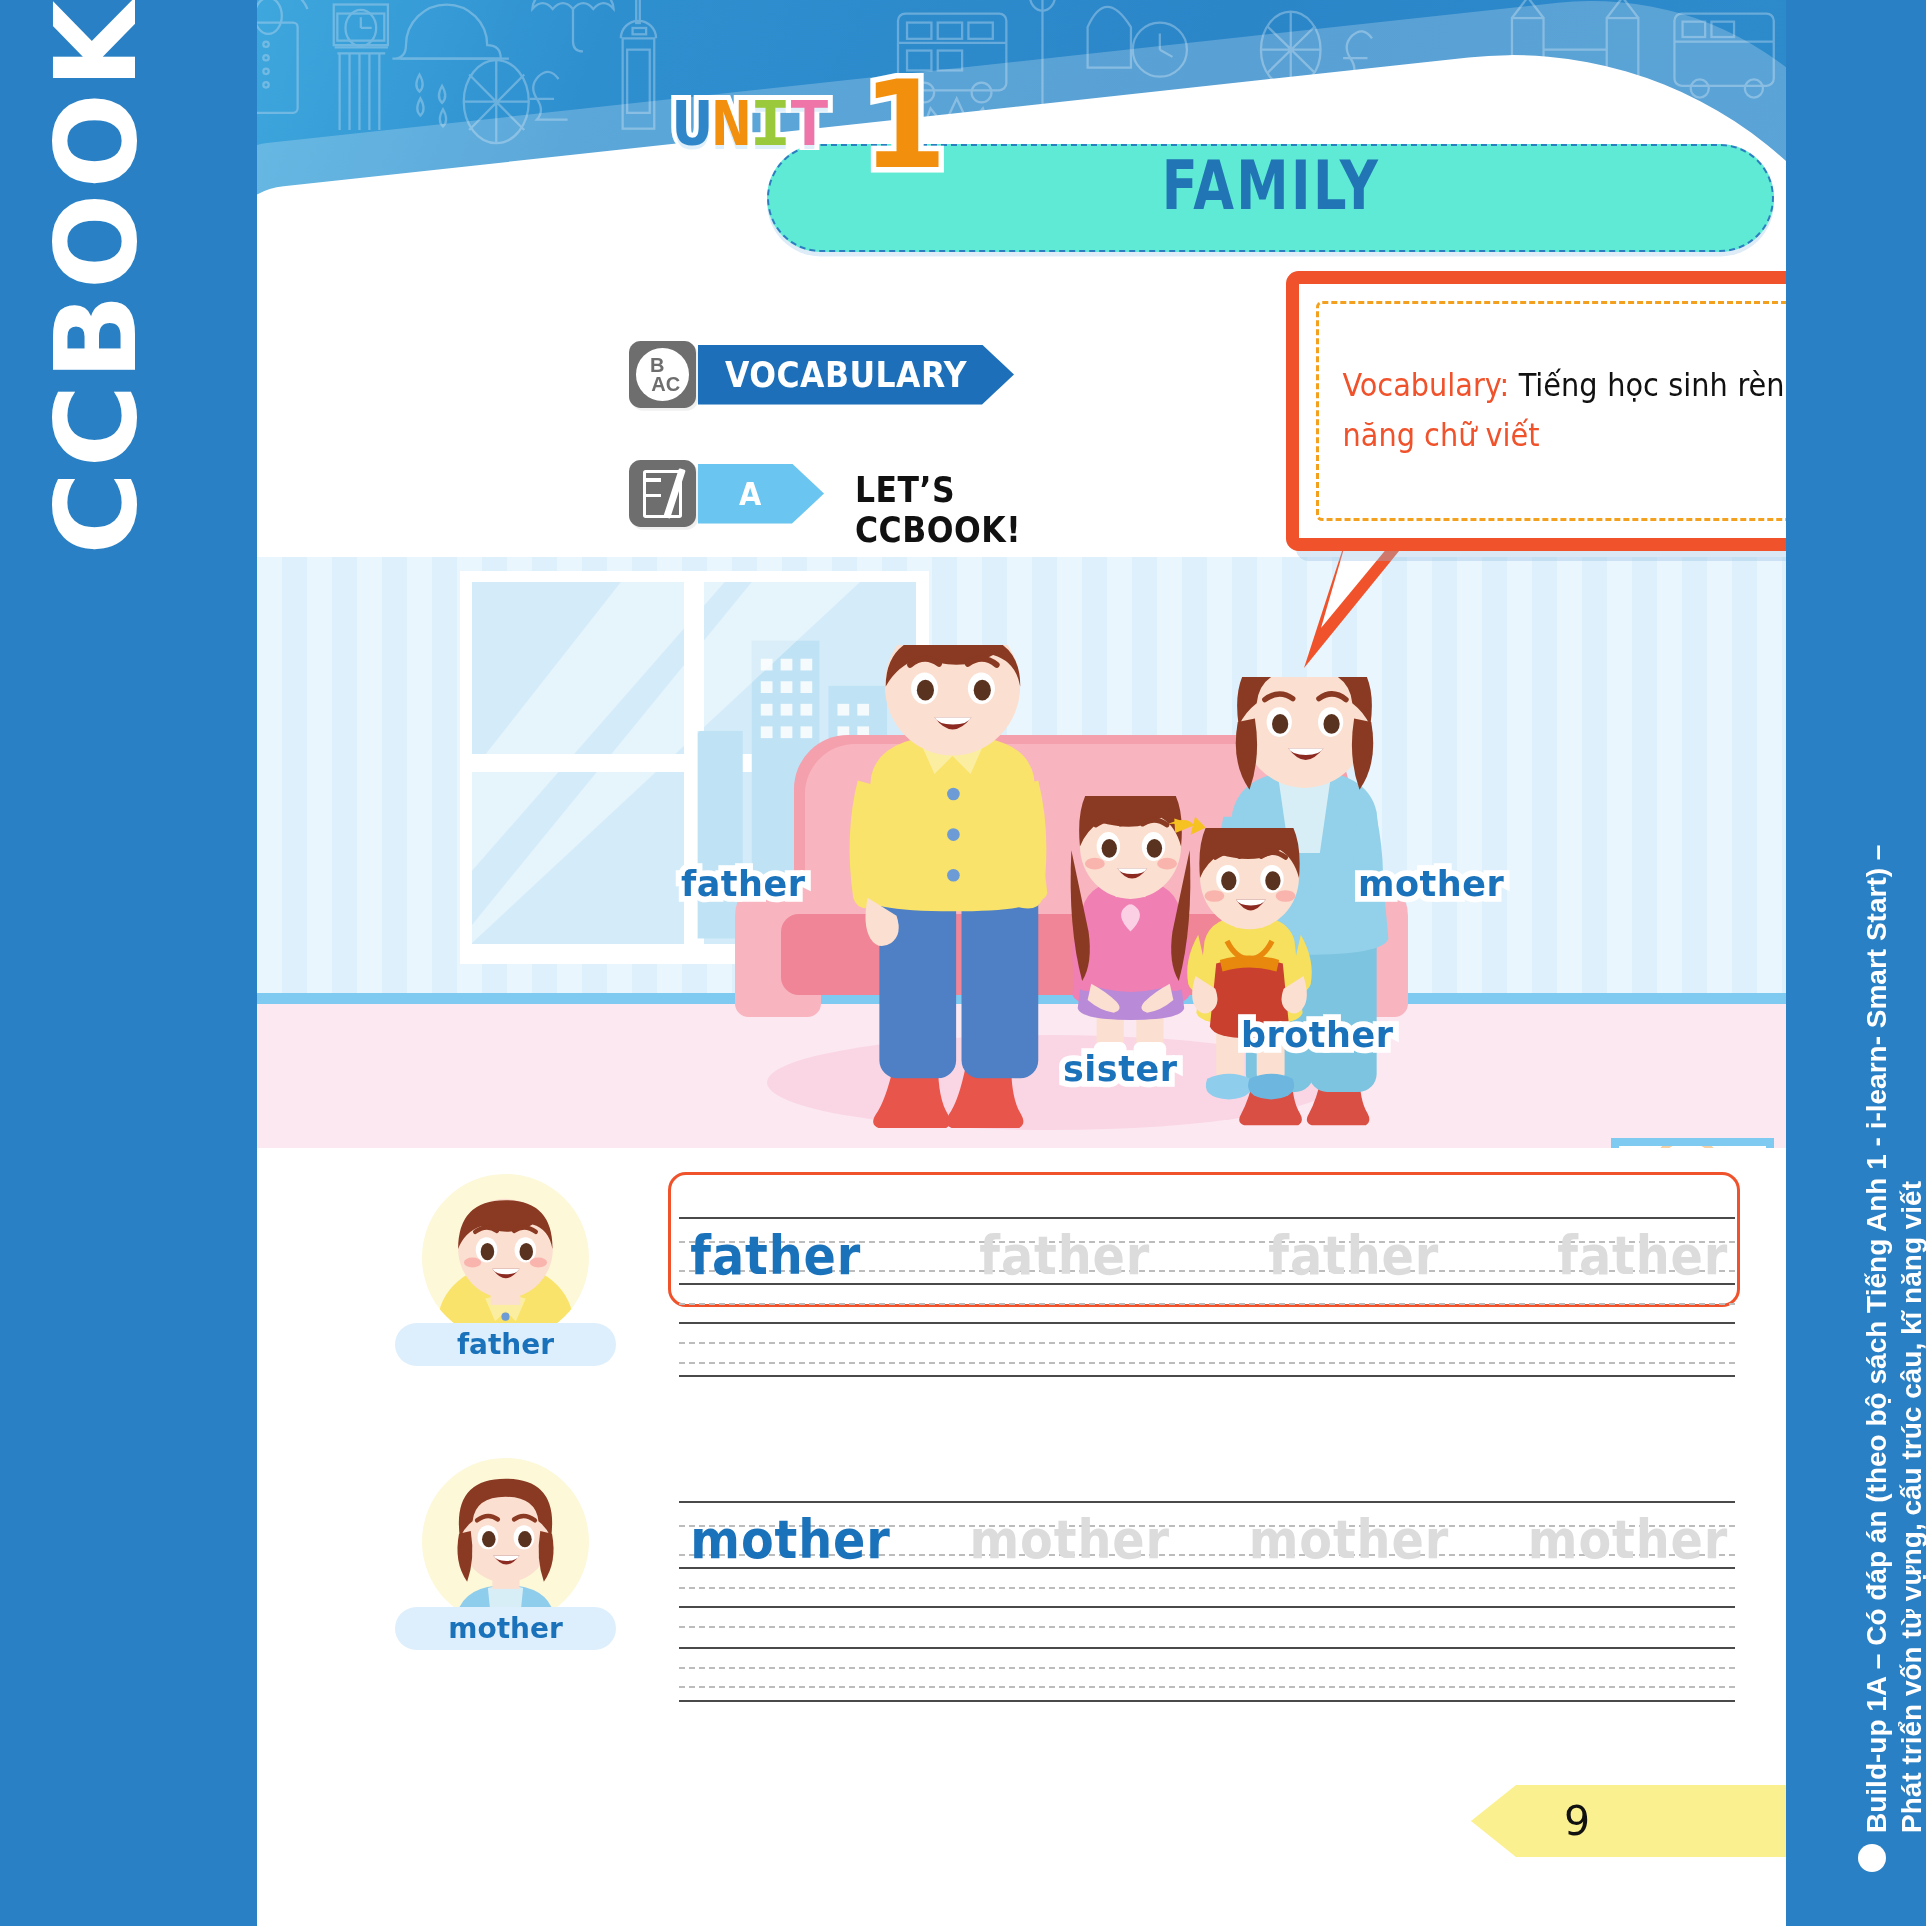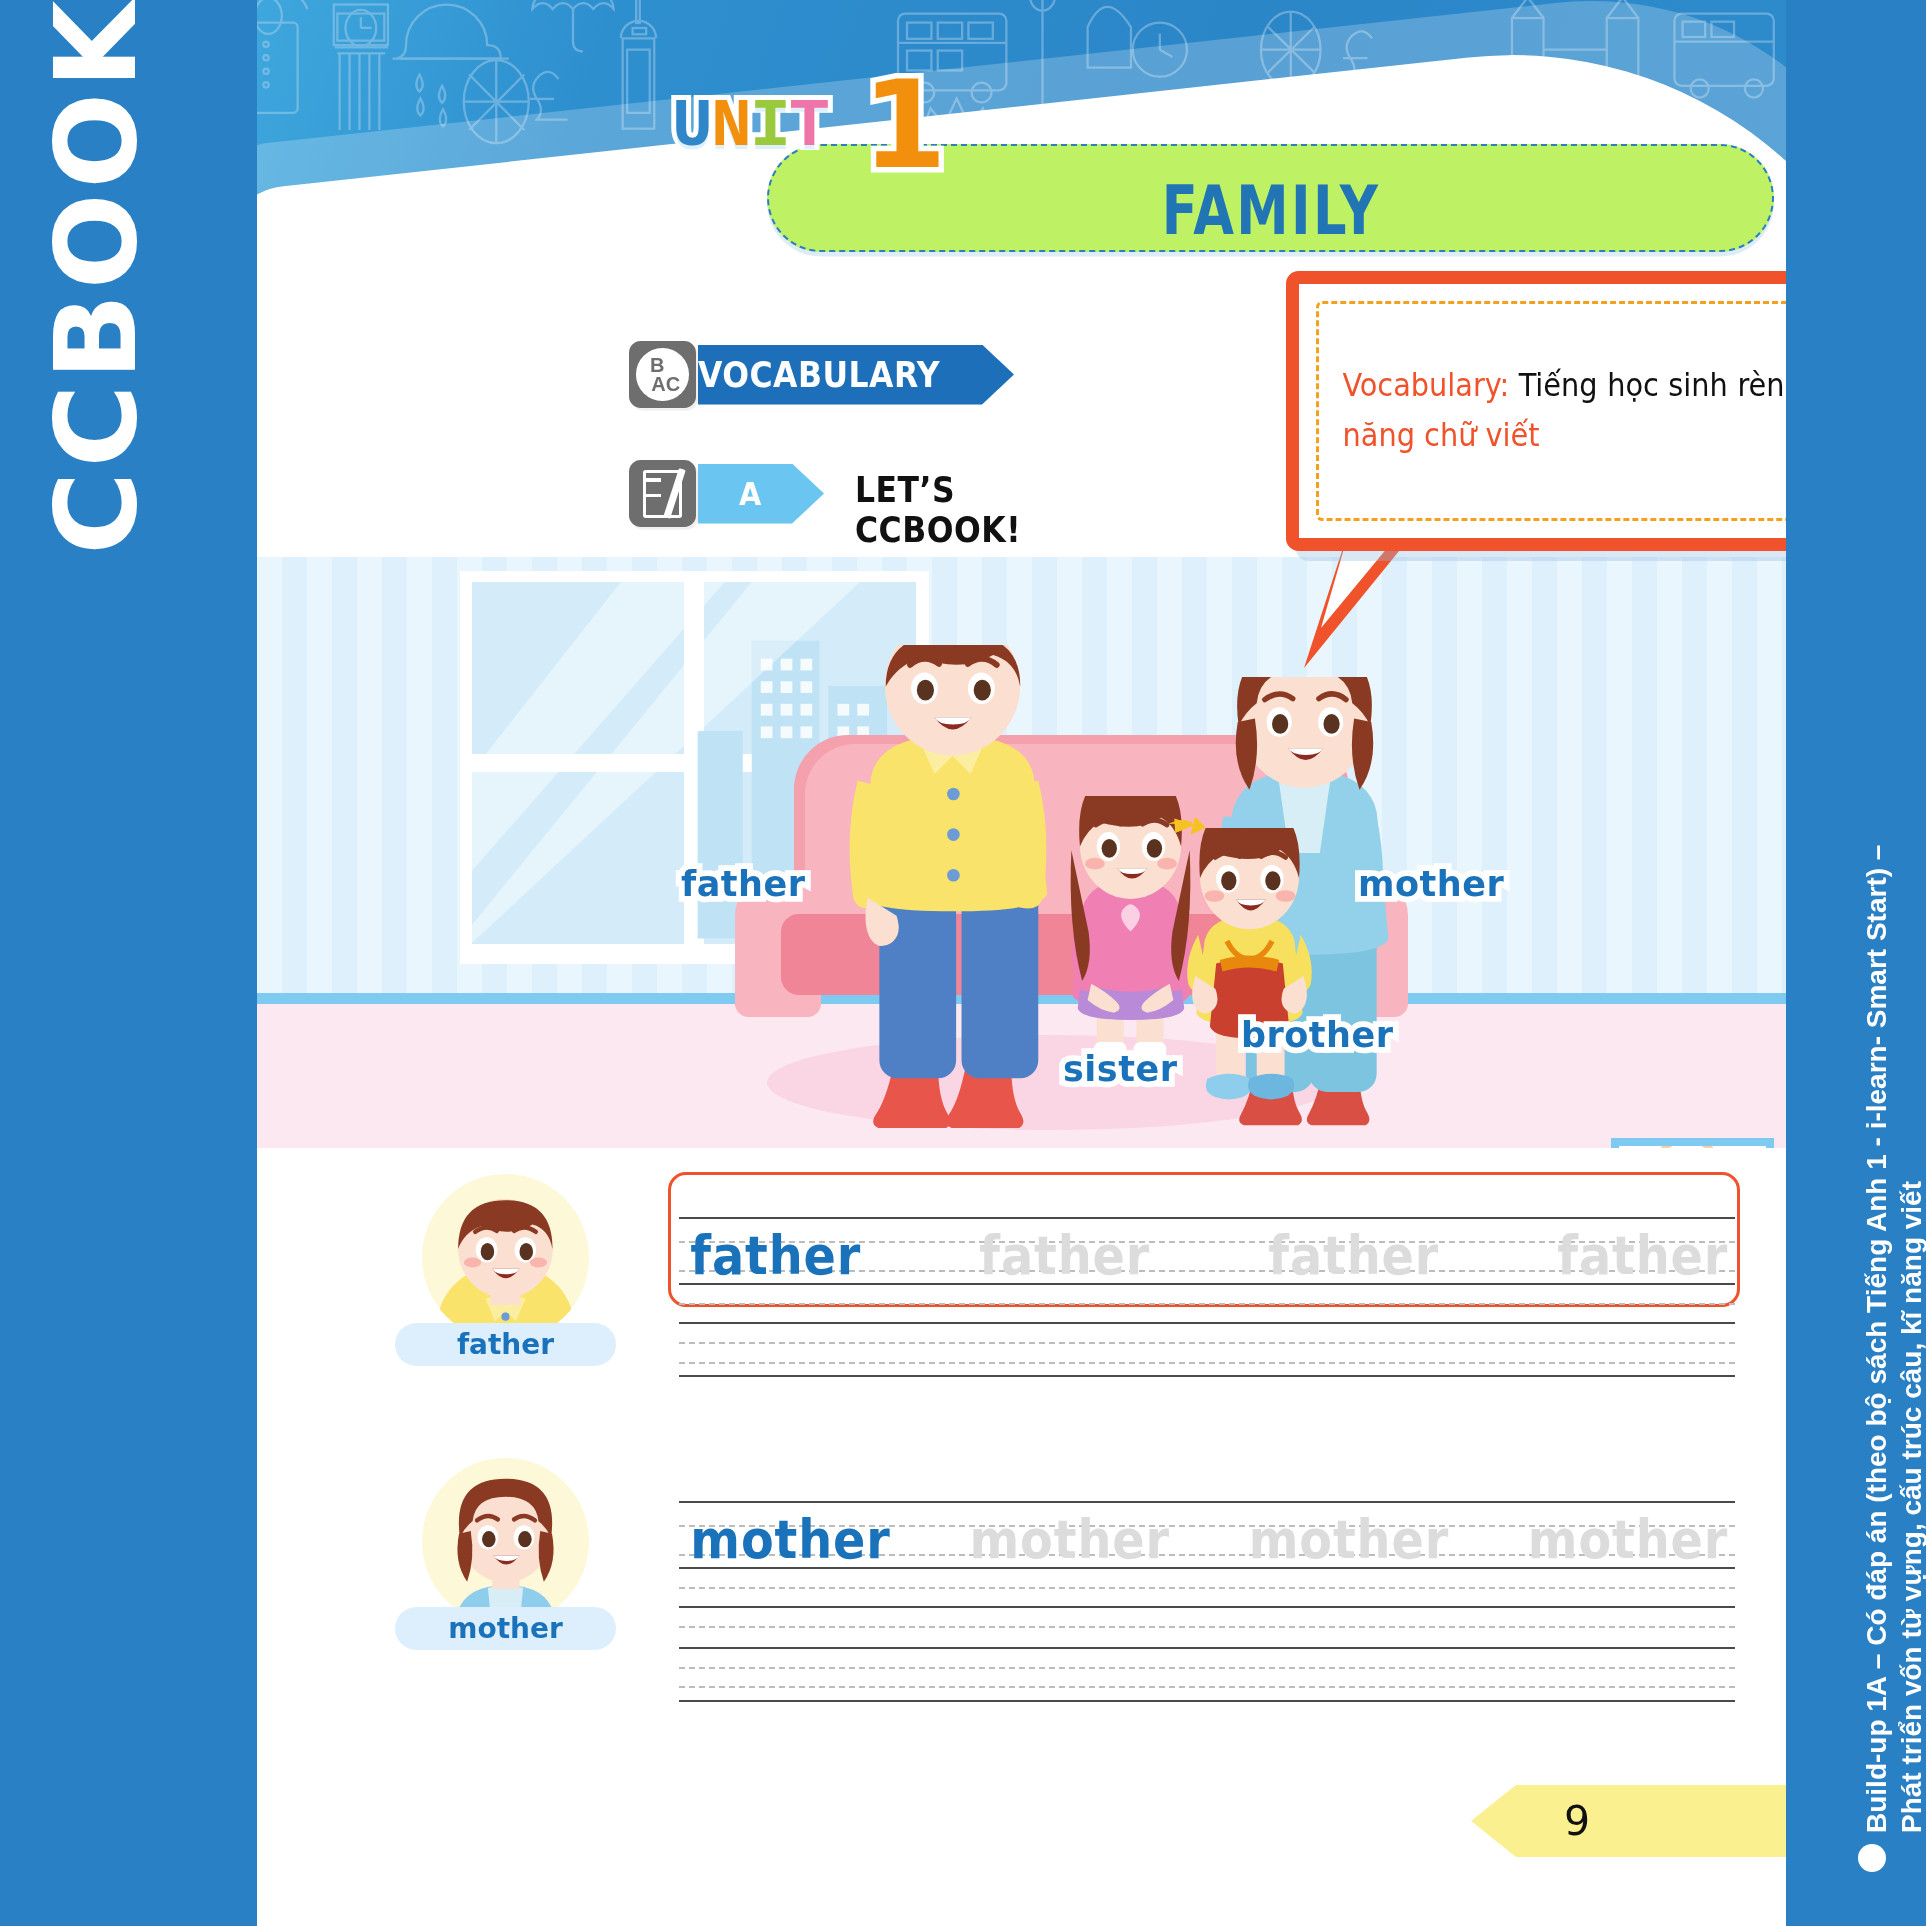"FAMILY" .title-pill { align-items: flex-end -> flex-start; background: #bef264 -> #5eead4 }
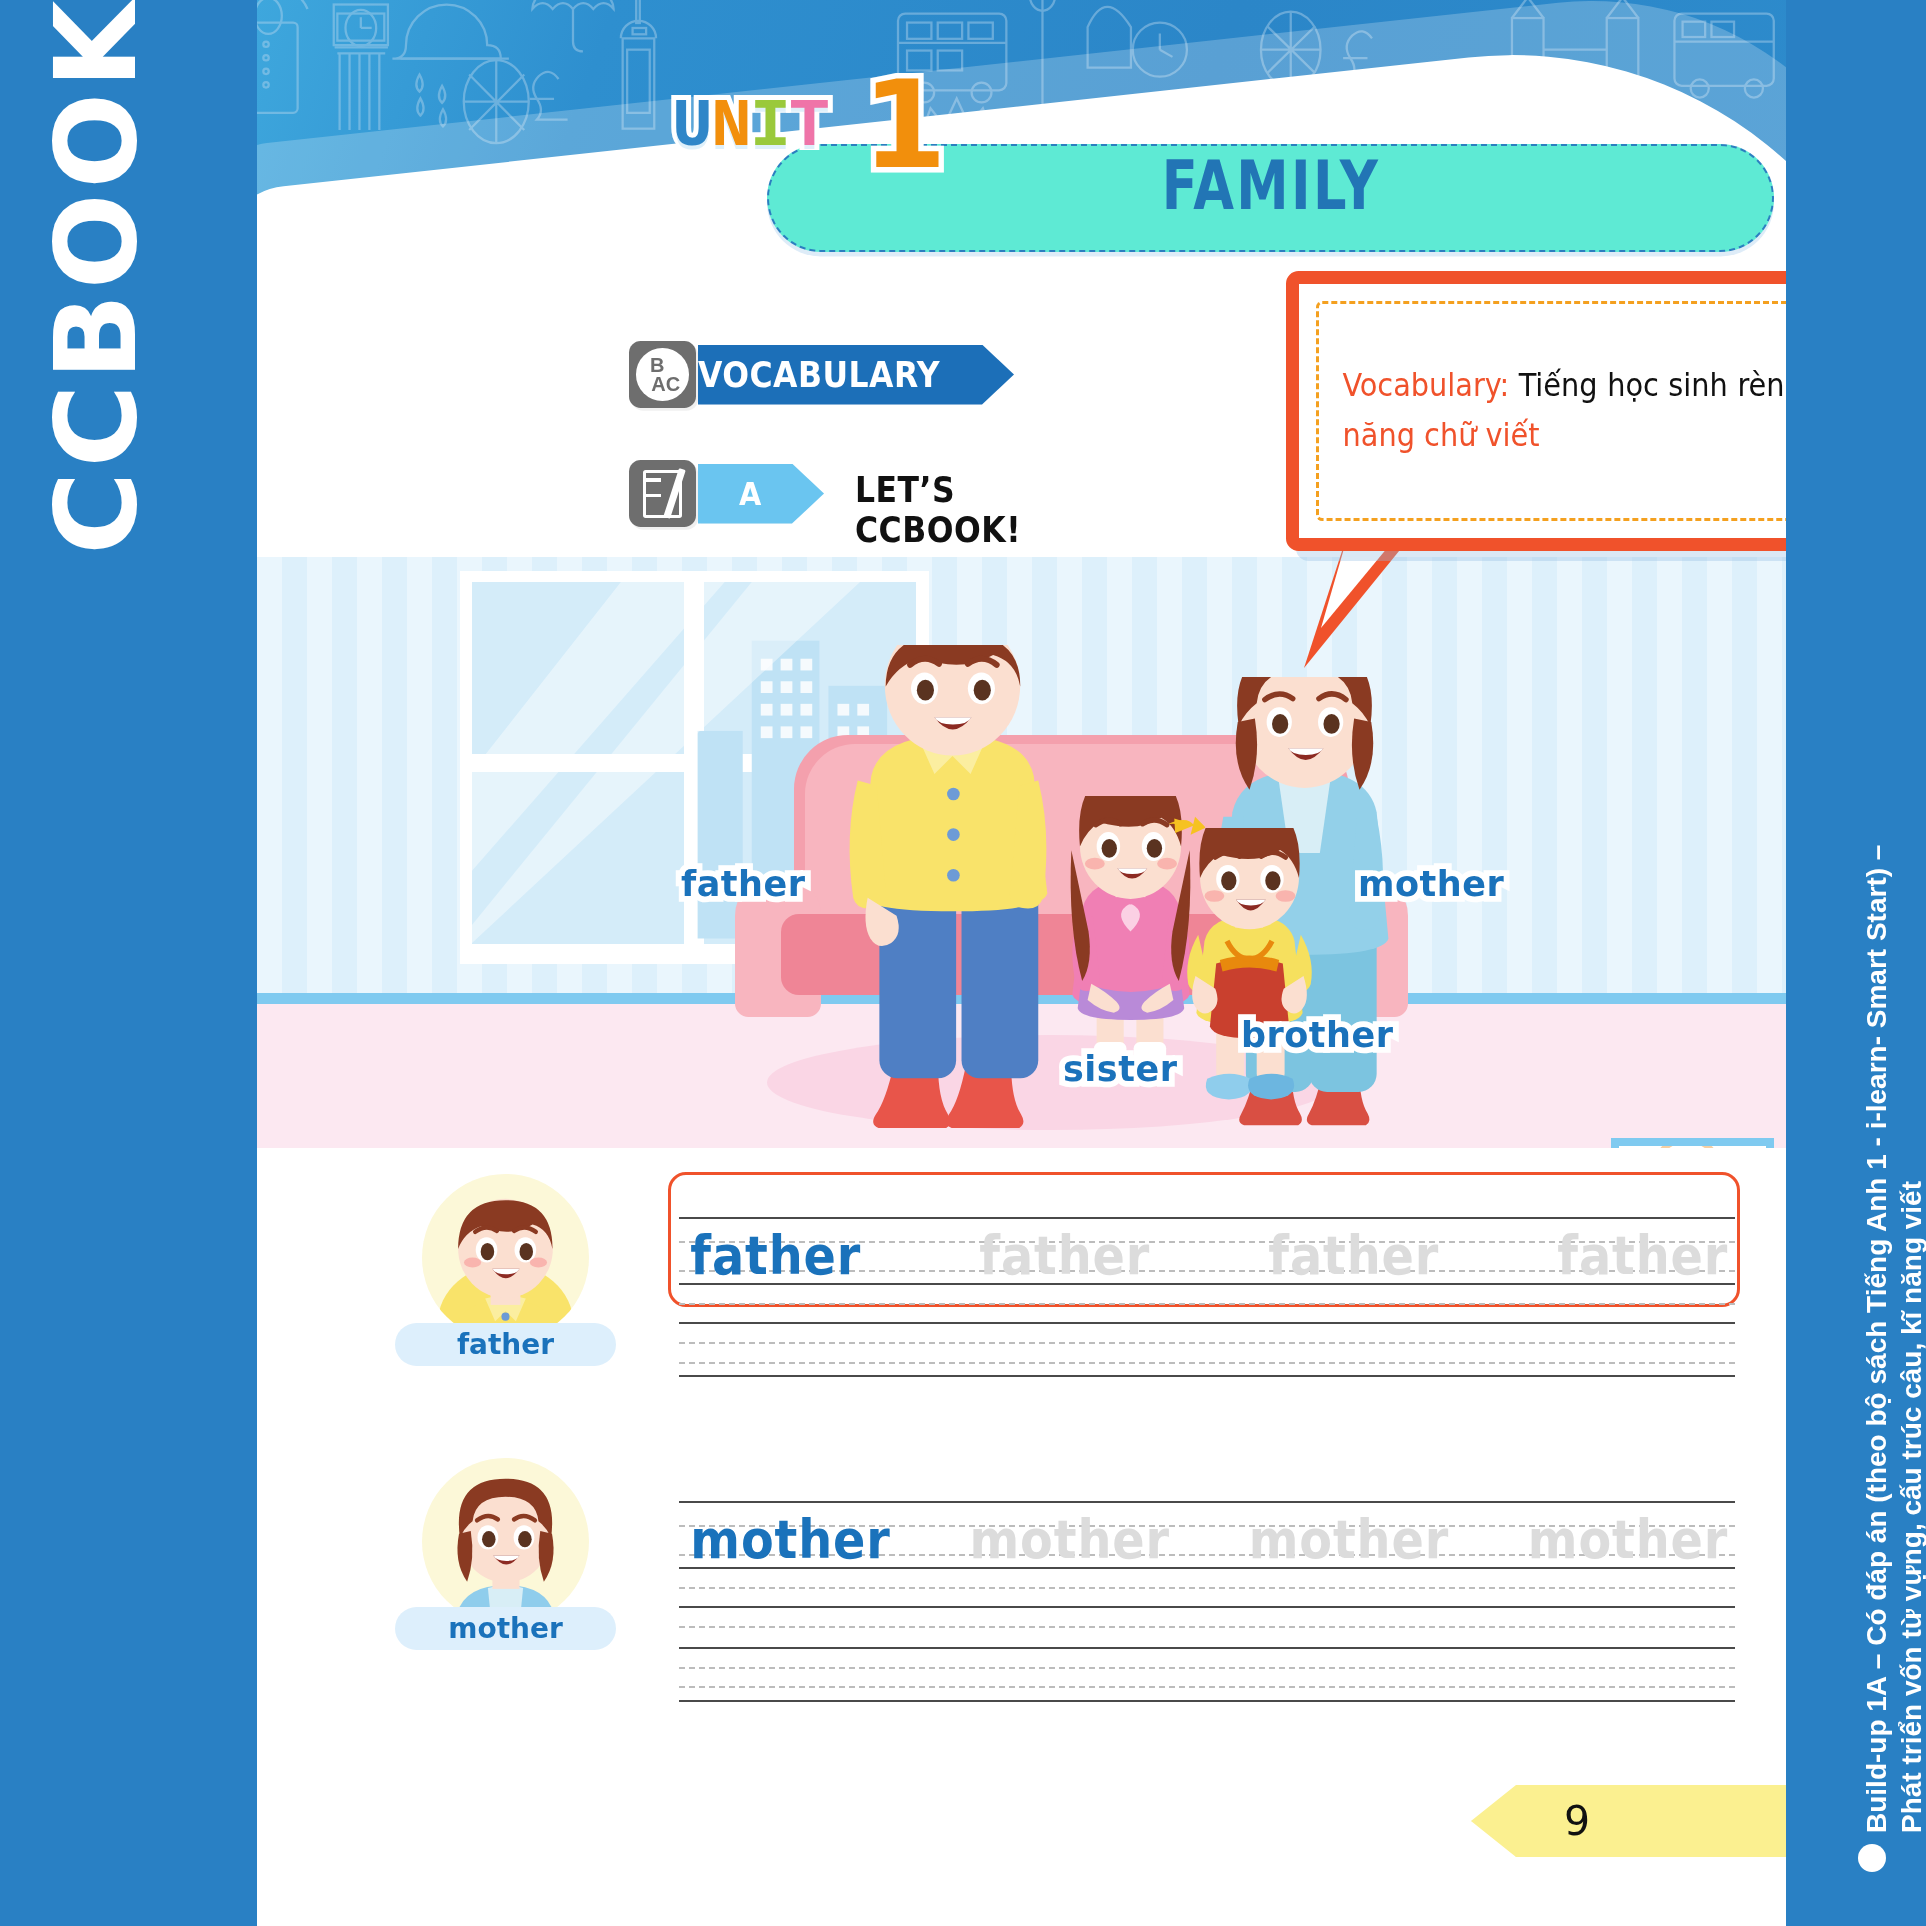"VOCABULARY" .badge-tab { padding-left: none -> 27px }
